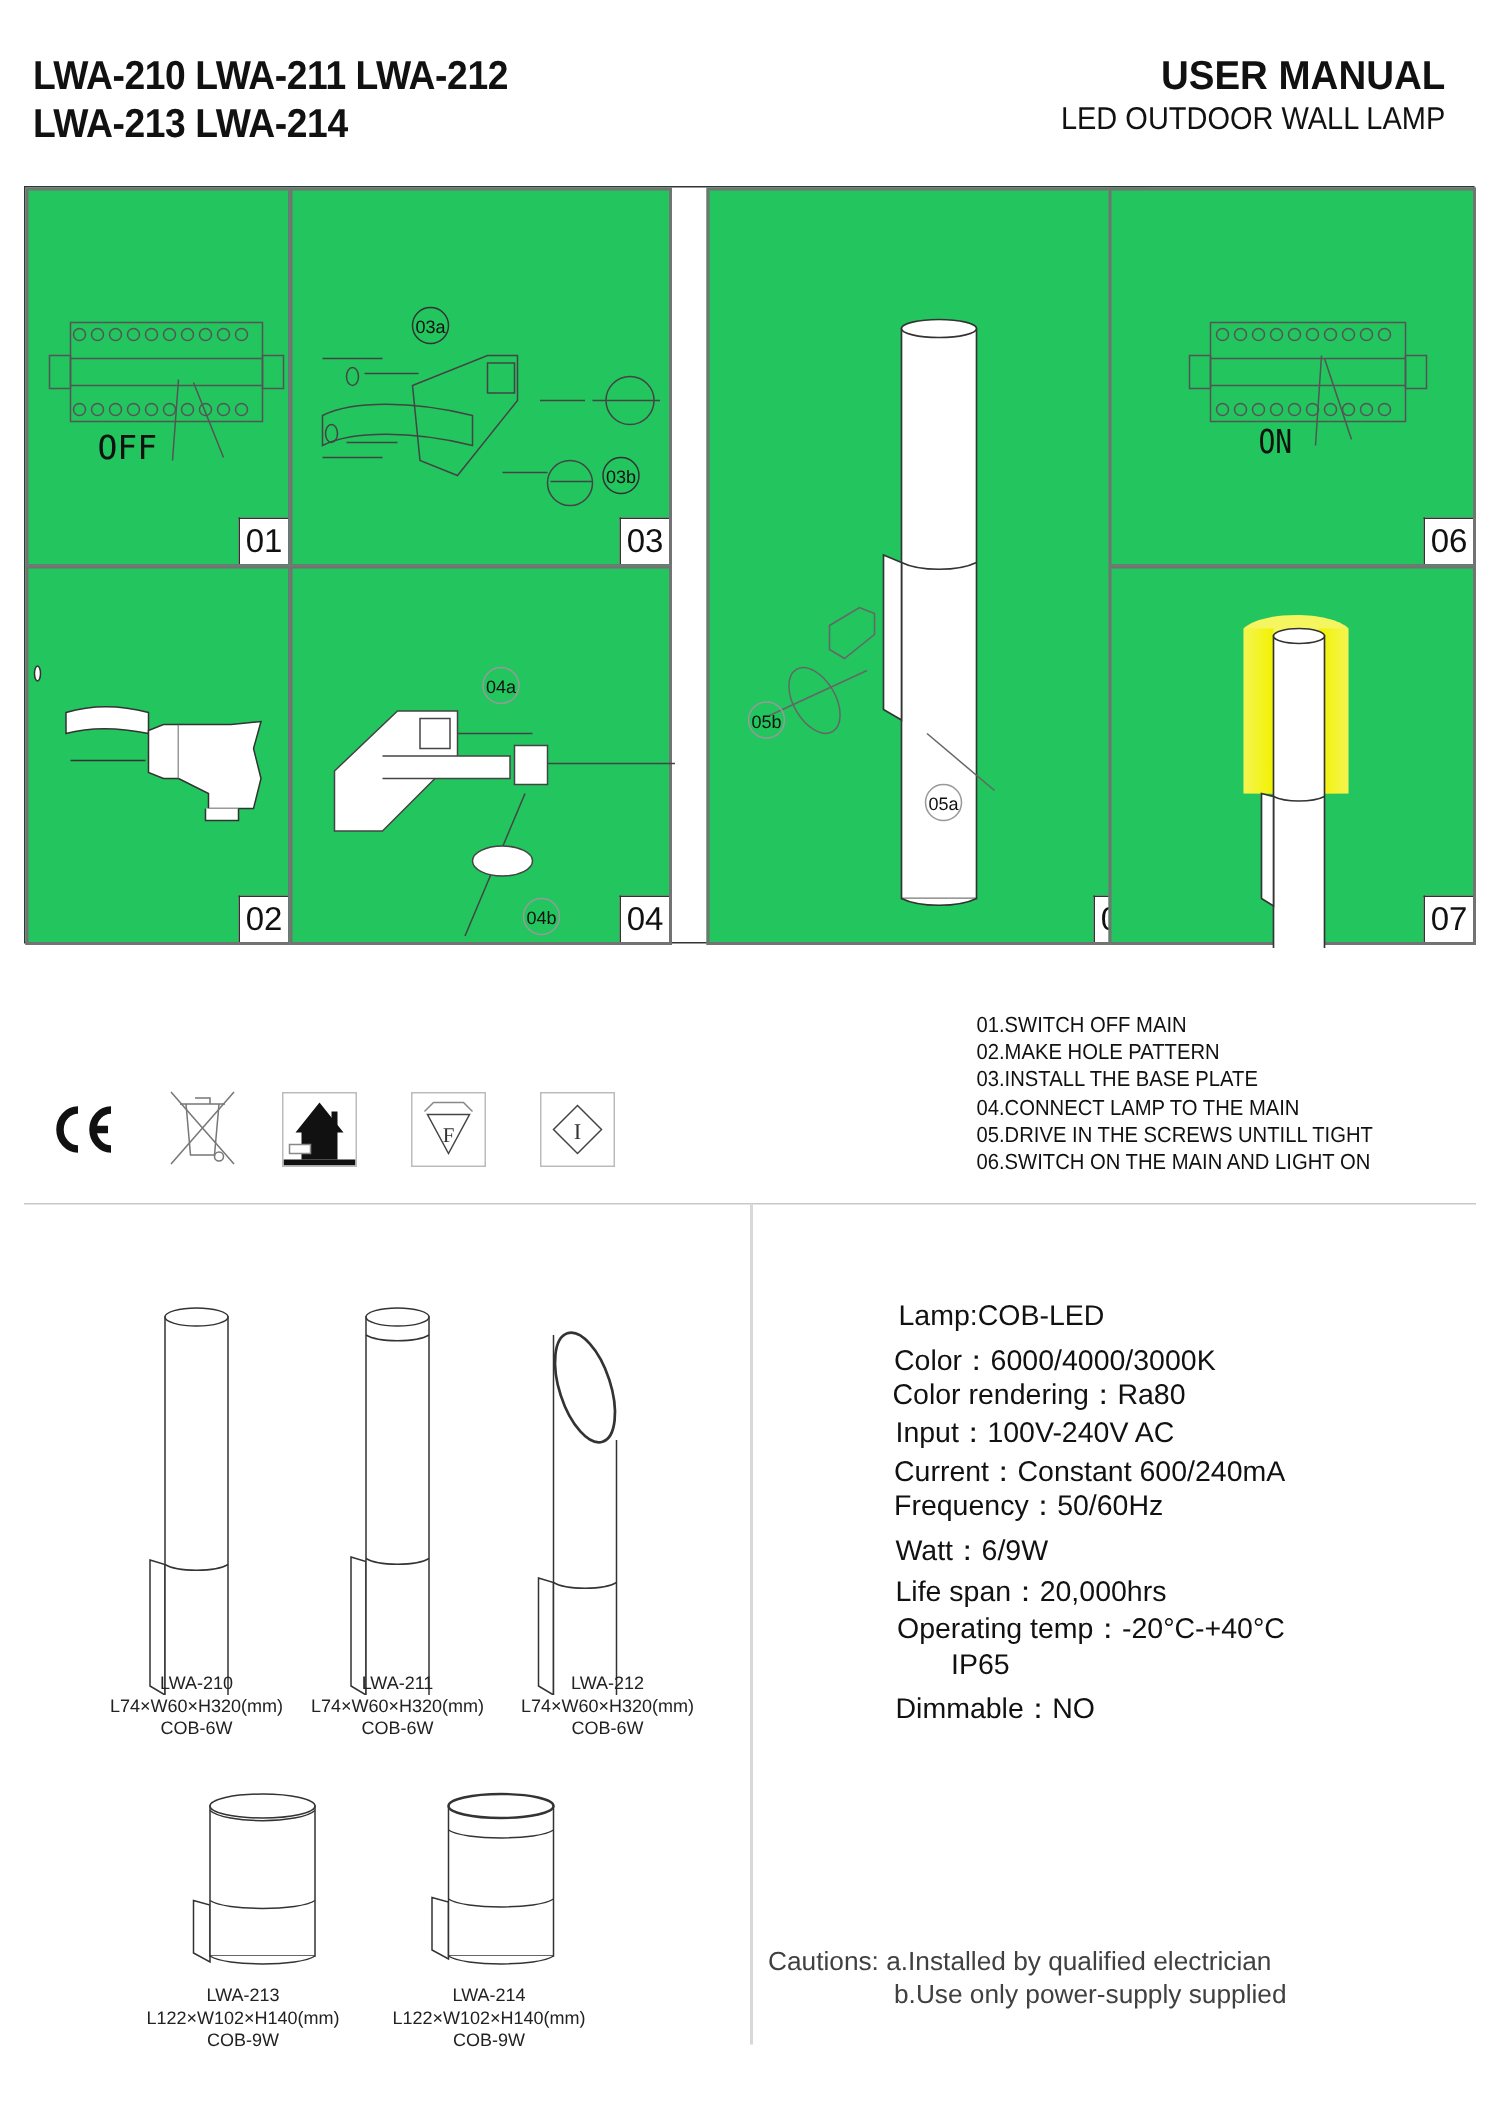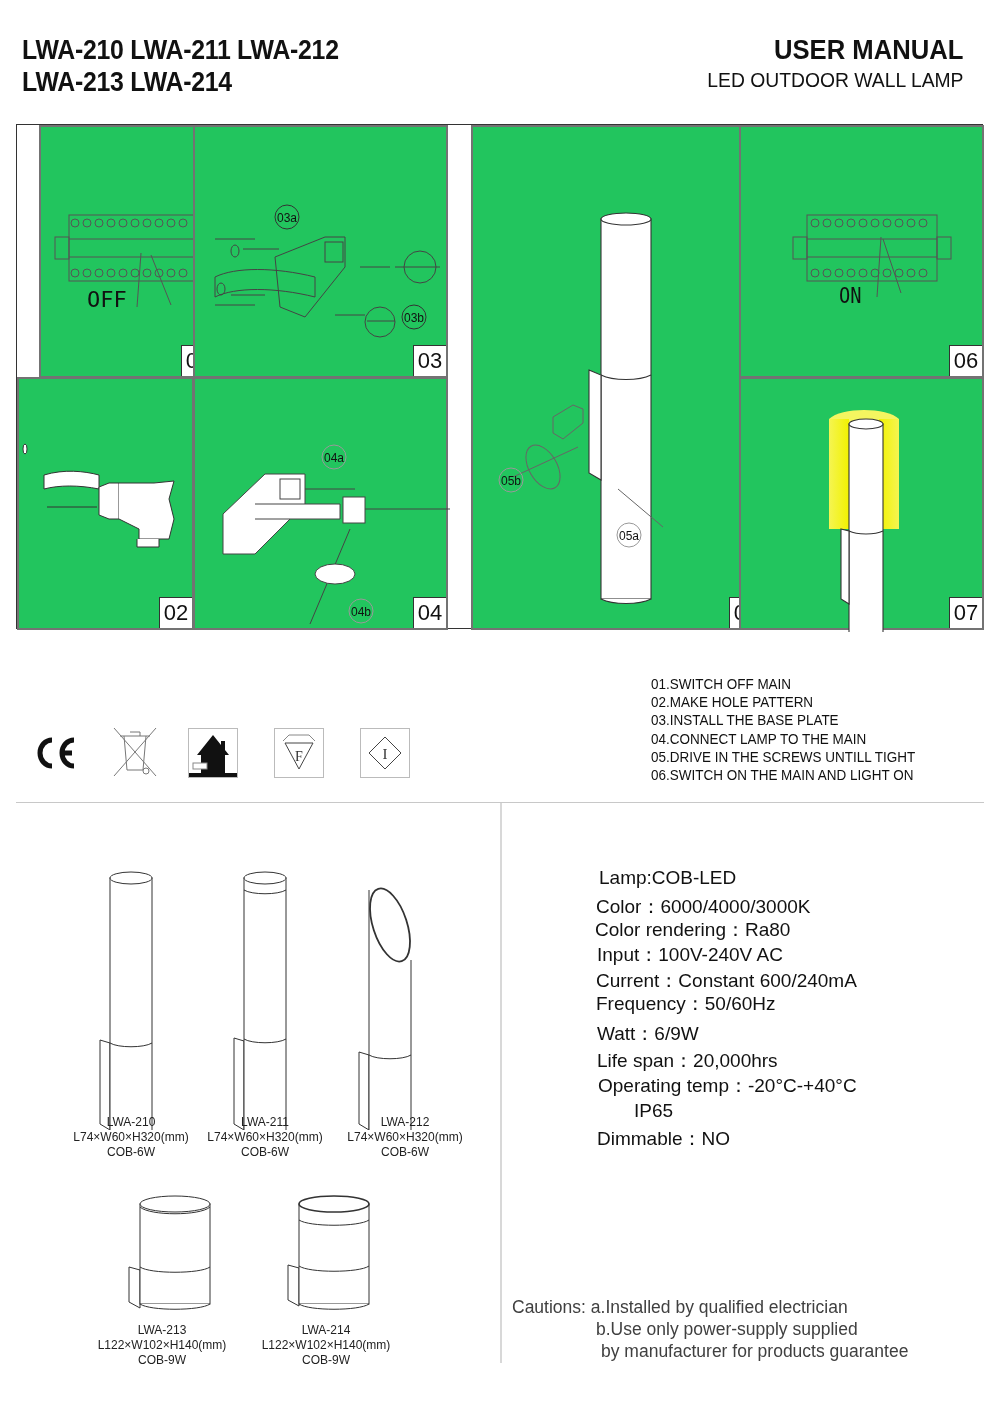"OFF" div.cell { margin-left: 22px -> none }
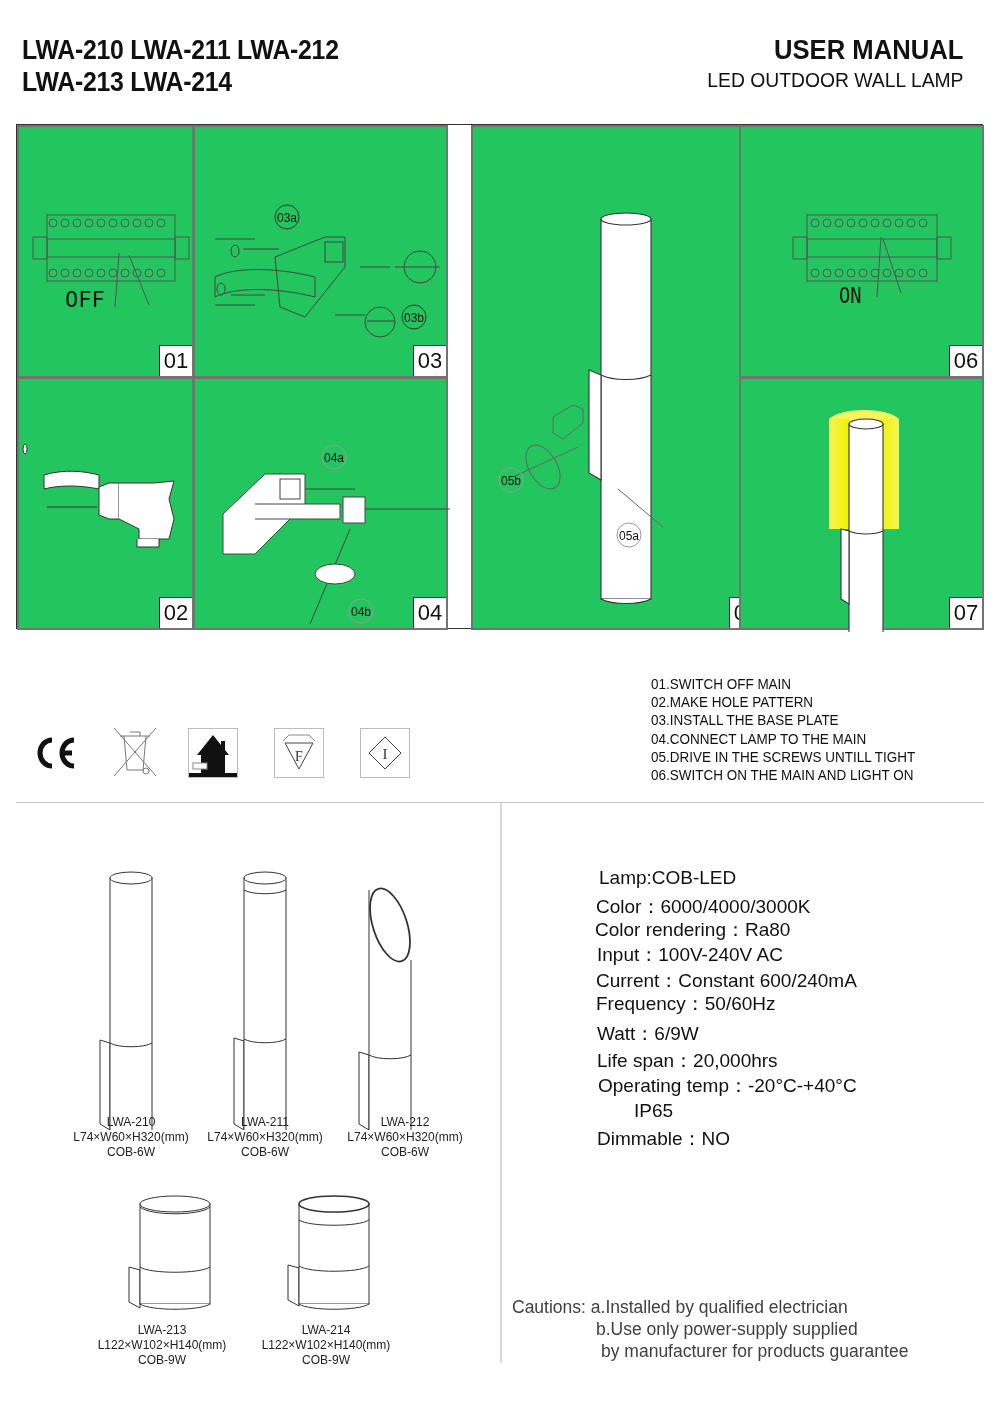"by manufacturer for products guarantee" div { html: <div>by manufacturer for products guarantee</div> -> none }
